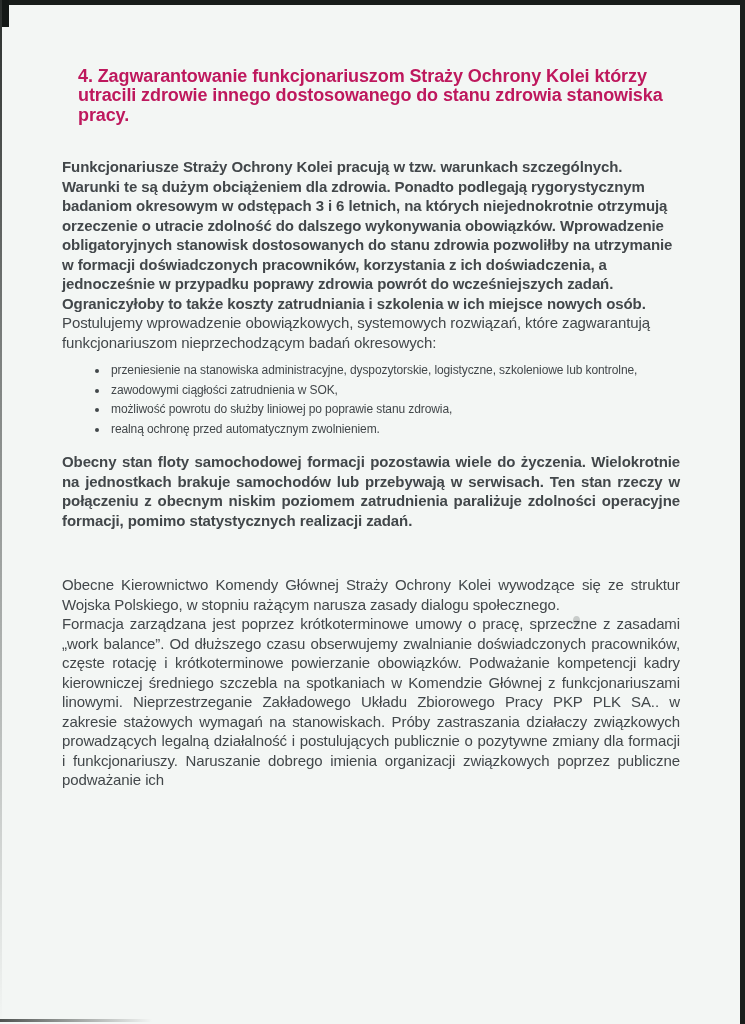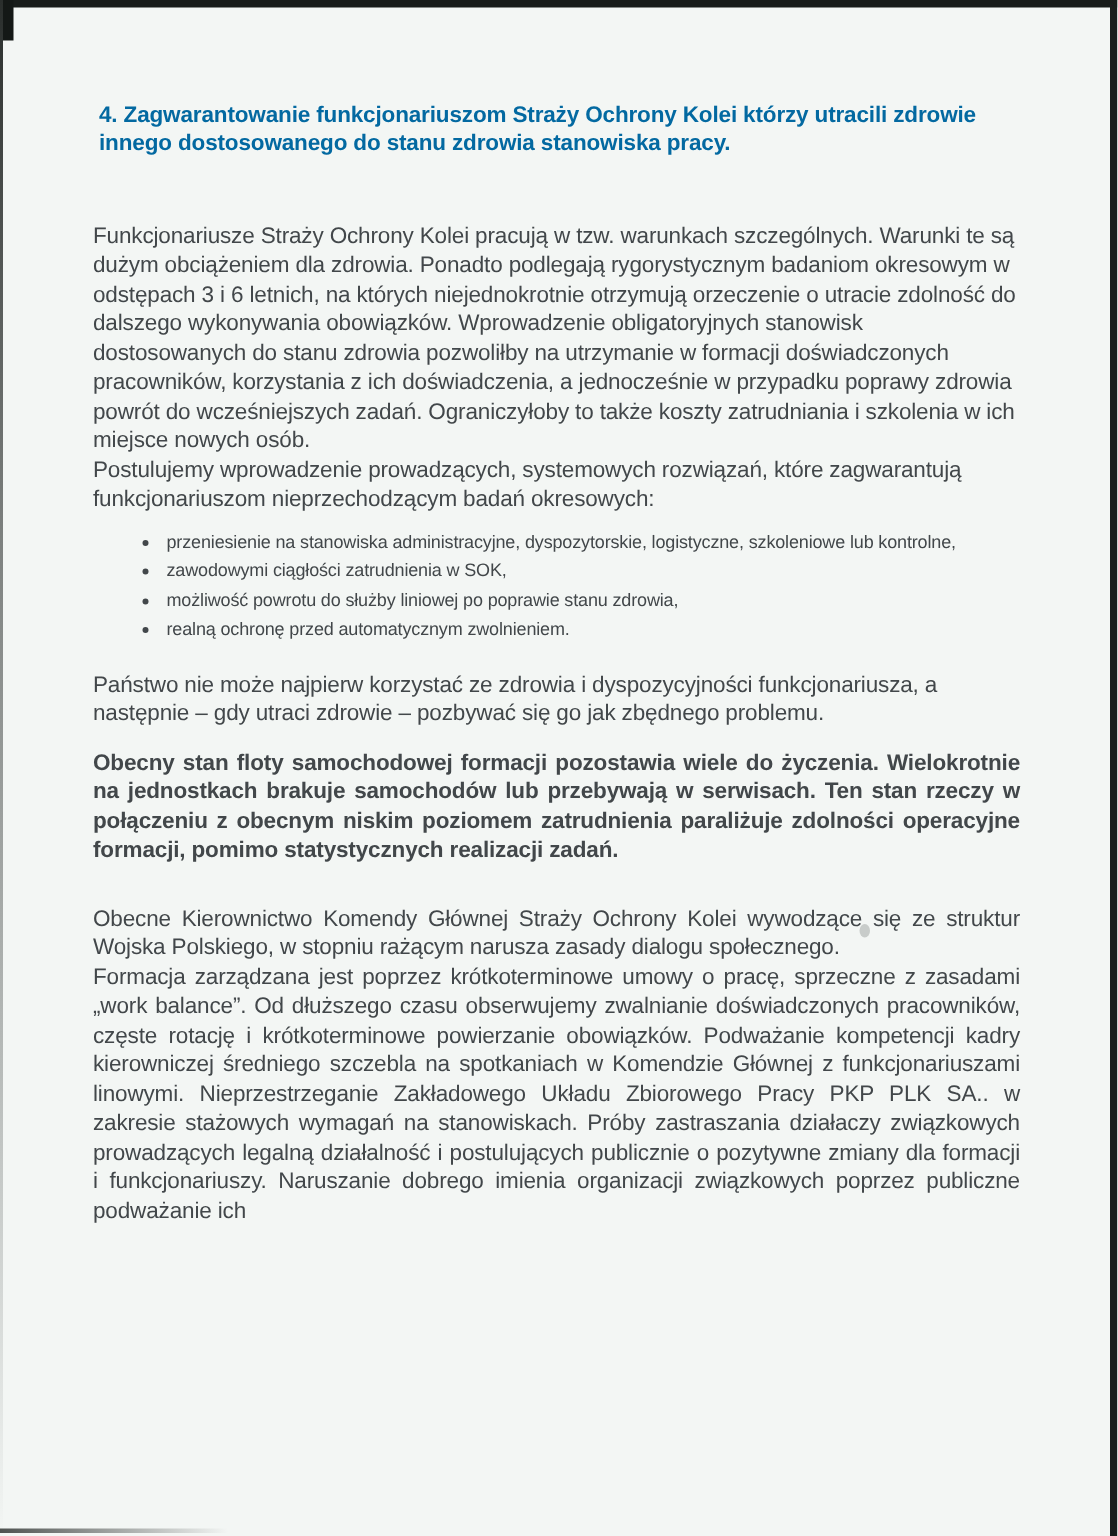"4. Zagwarantowanie funkcjonariuszom" .heading { color: #0369a1 -> #be185d; font-size: 15px -> 18px; margin: 4px -> 16px }
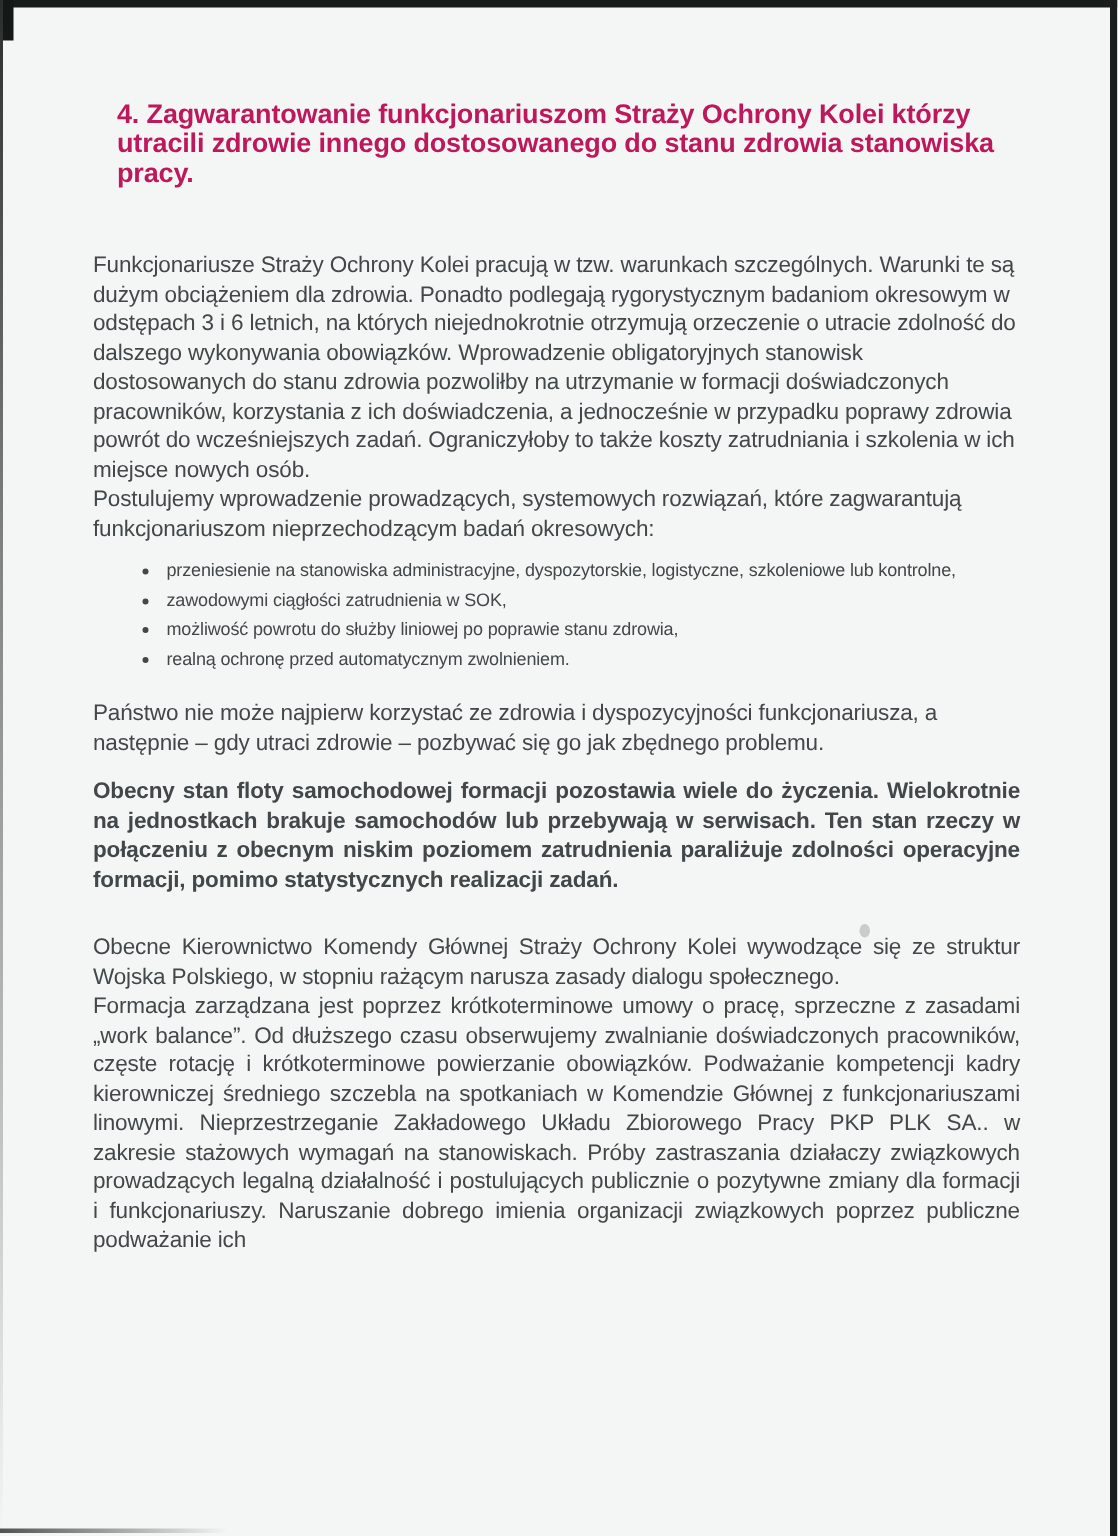"Funkcjonariusze Straży Ochrony Kolei" .para-4a { font-weight: none -> bold; margin-top: 42px -> 32px }
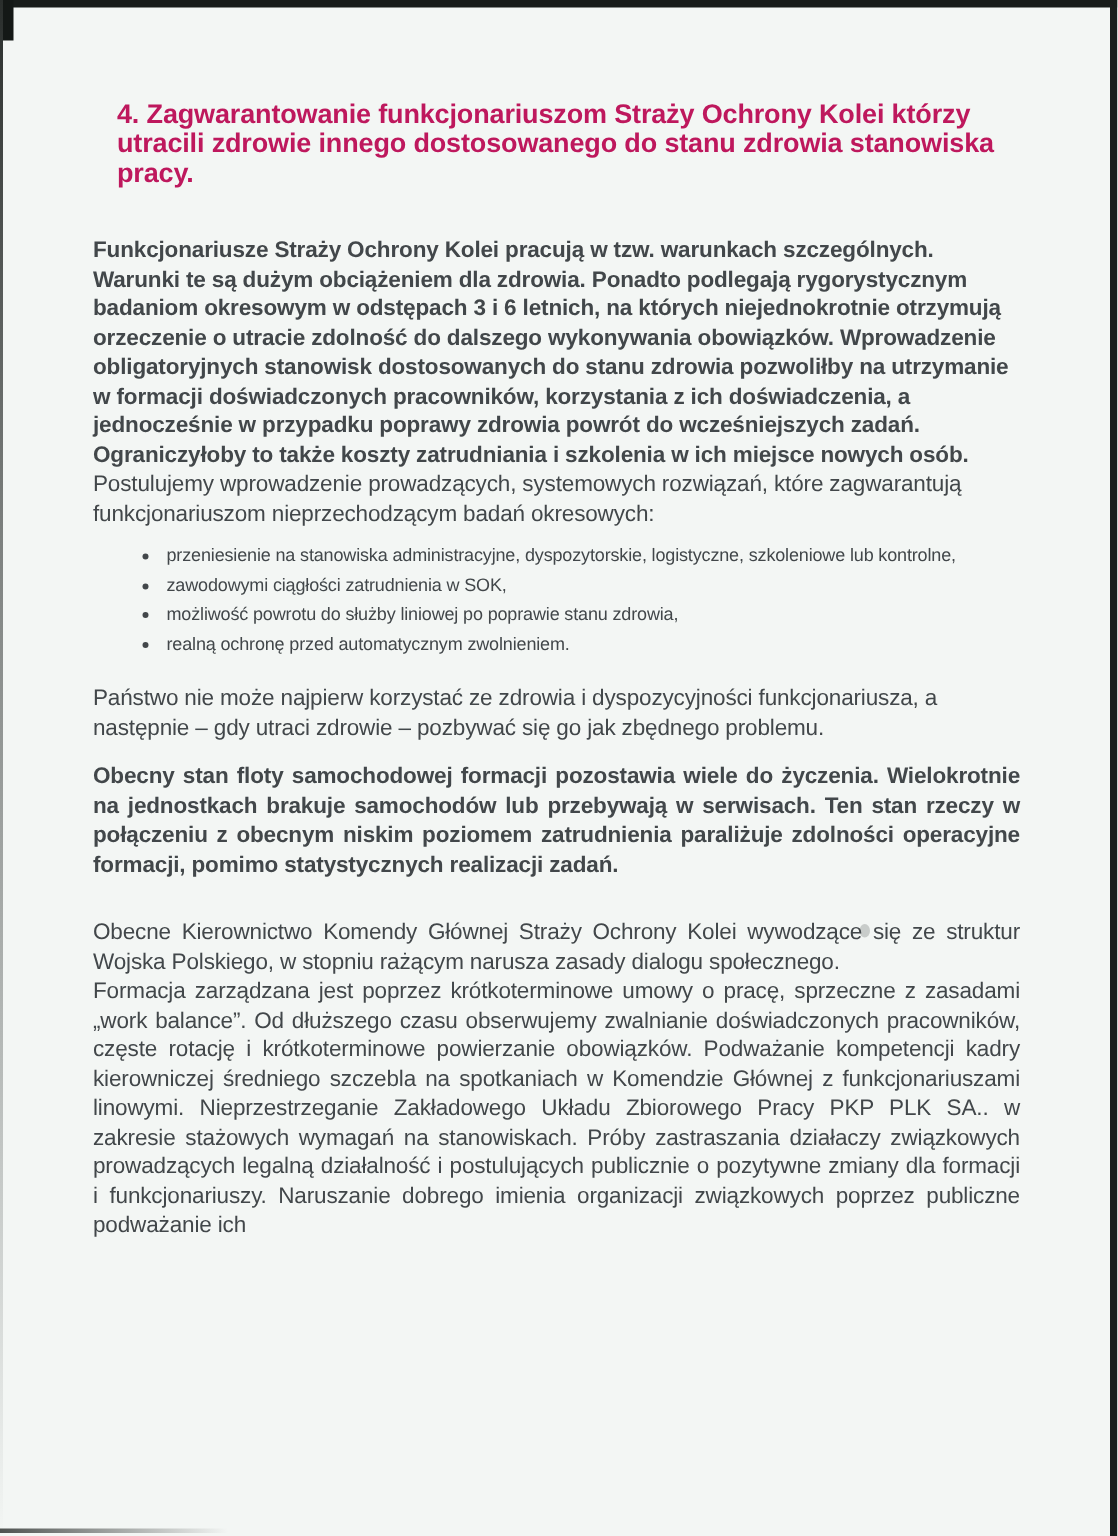"Postulujemy wprowadzenie prowadzących," p.para { text: prowadzących -> obowiązkowych }
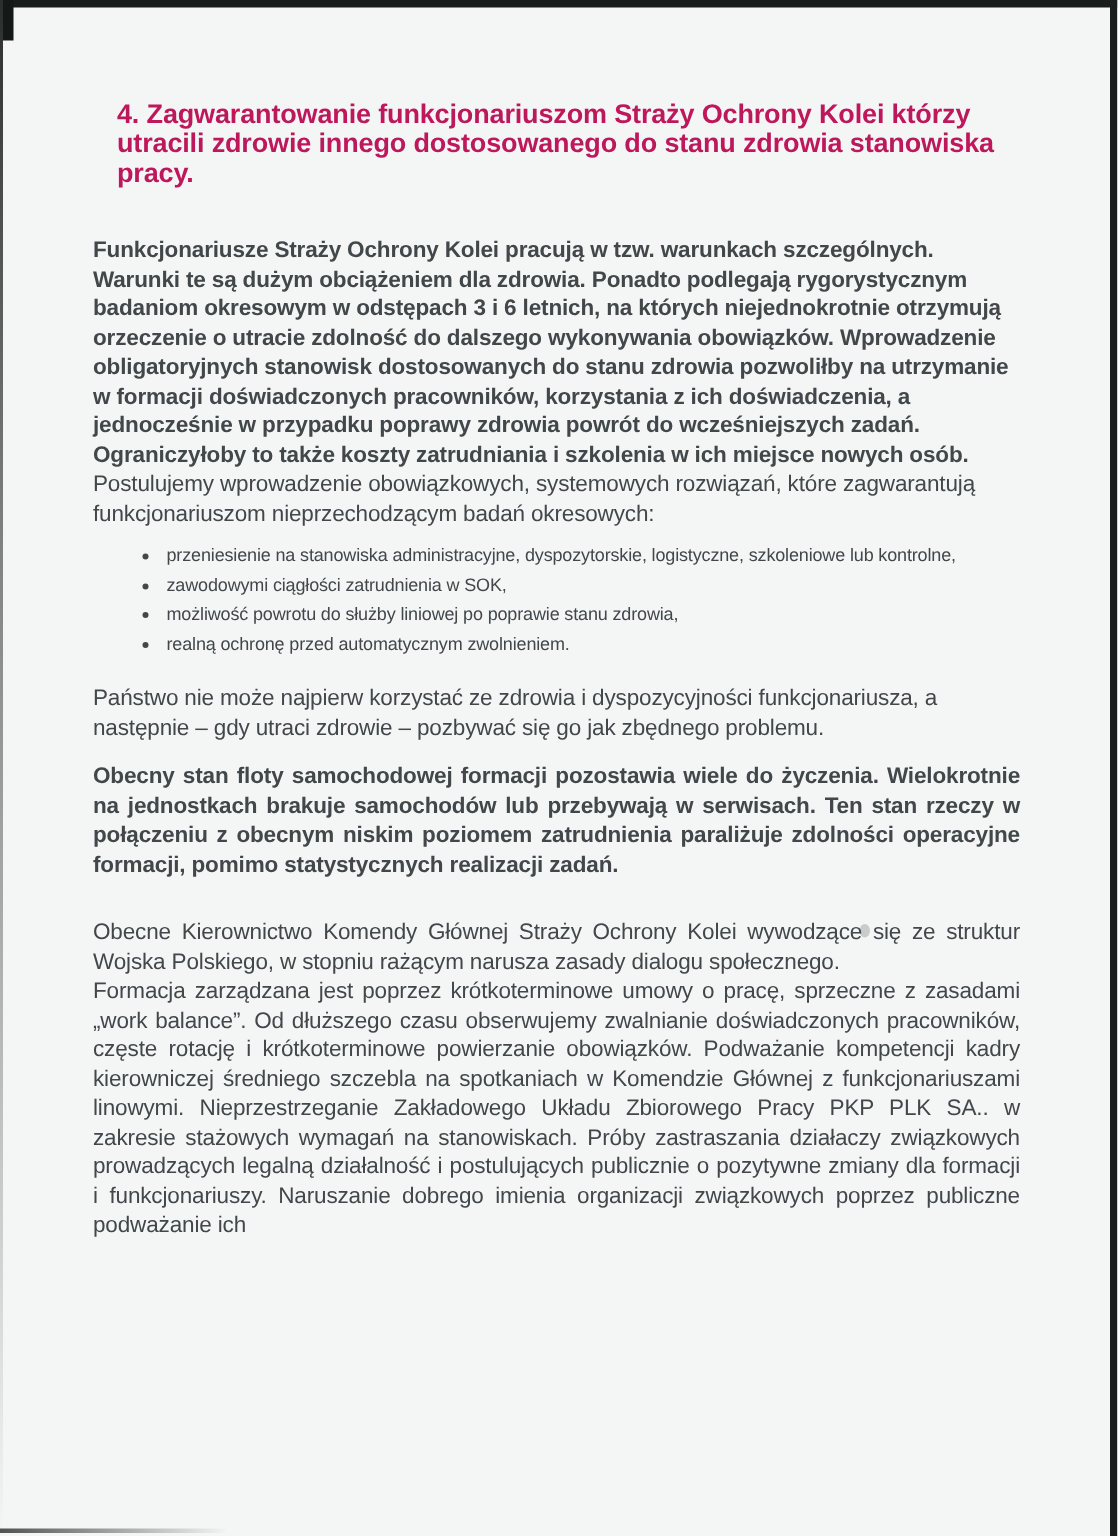"Państwo nie może najpierw korzystać" p.para { html: <p>Państwo nie może najpierw korzystać ze zdrowia i dyspozycyjności funkcjonariusza, a następnie – gdy utraci zdrowie – pozbywać się go jak zbędnego problemu.</p> -> none }
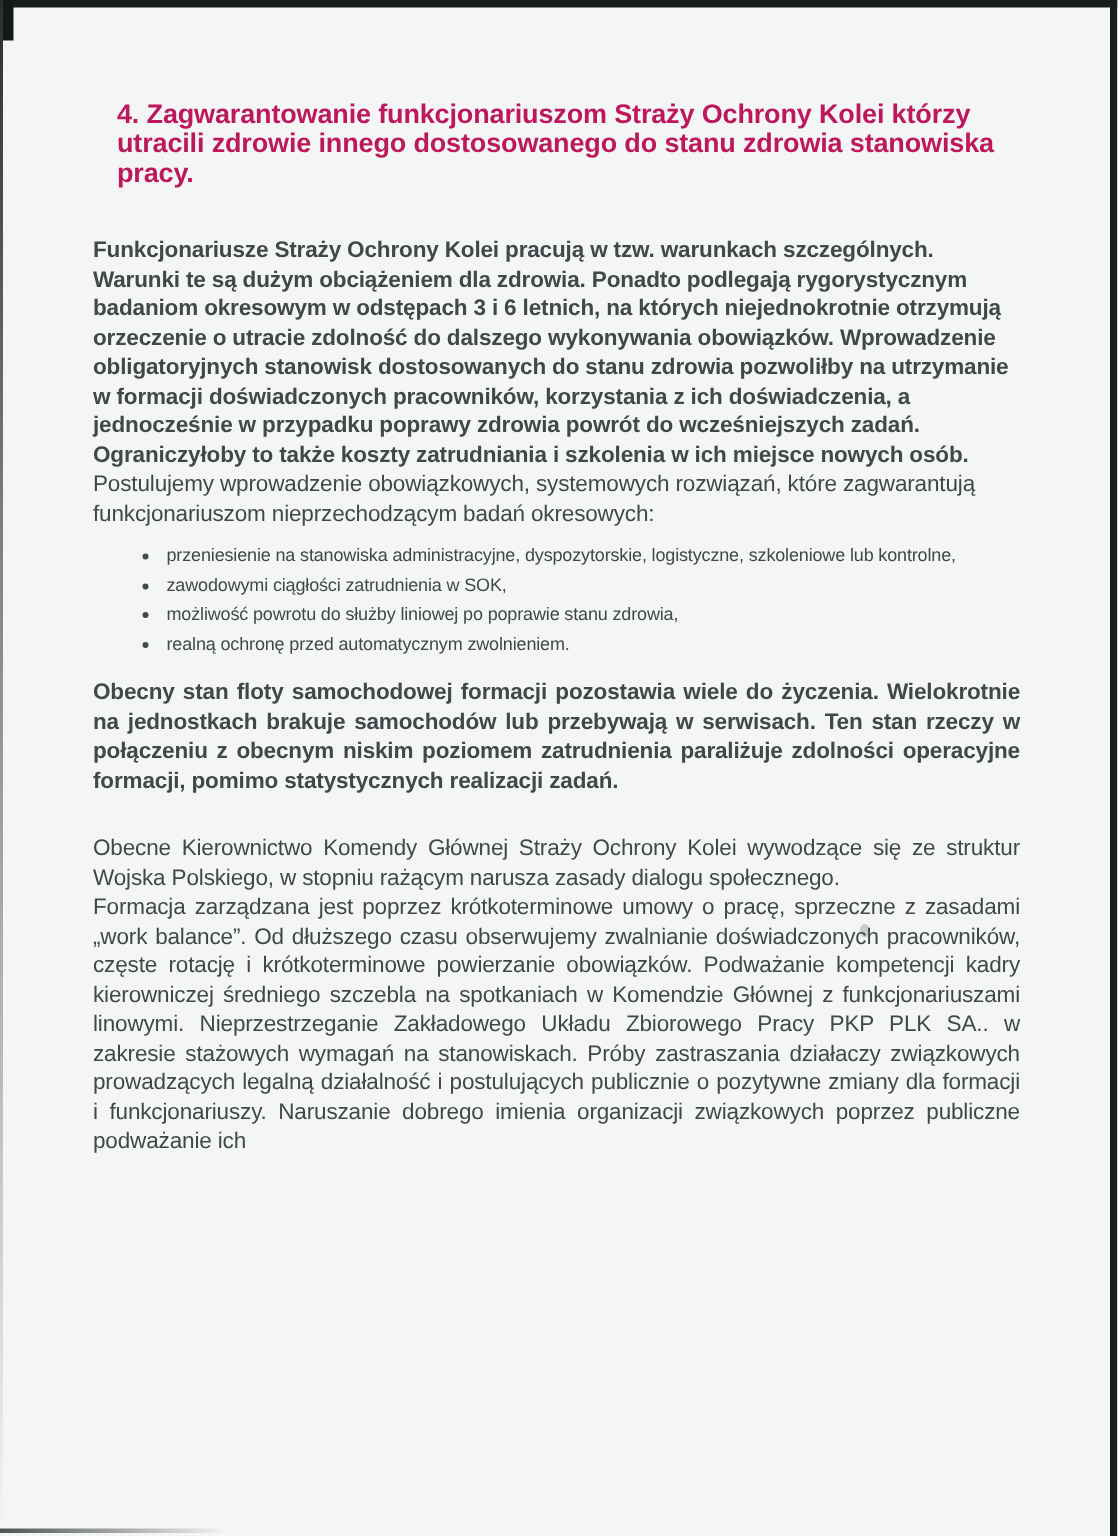"Obecne Kierownictwo Komendy Głównej" .para-6a { margin-top: 26px -> 45px }
